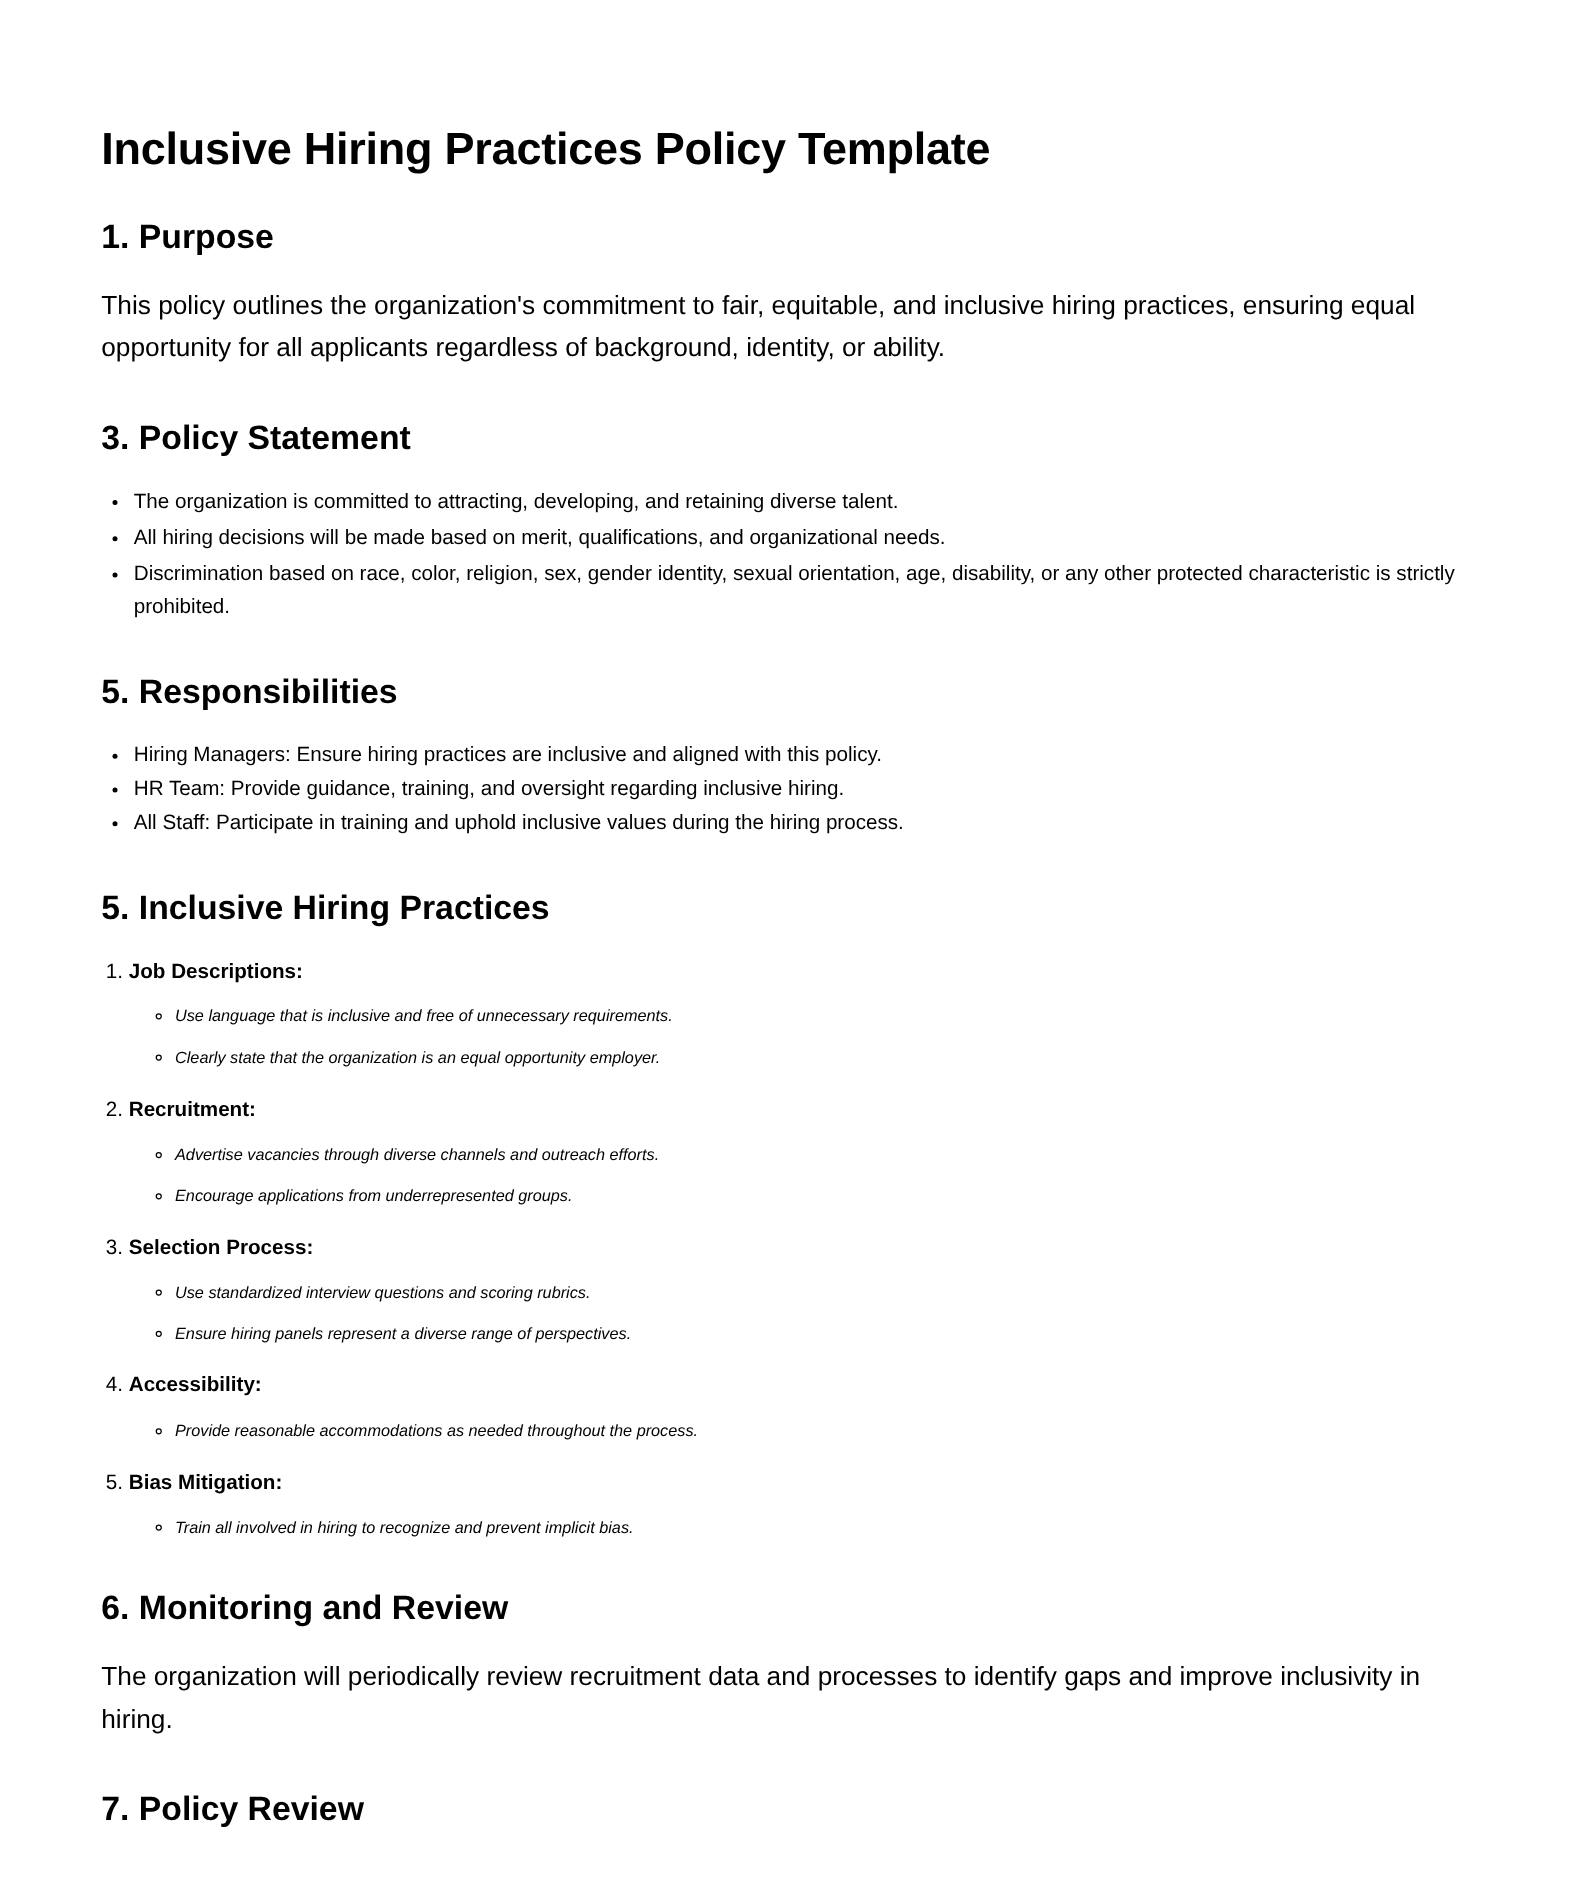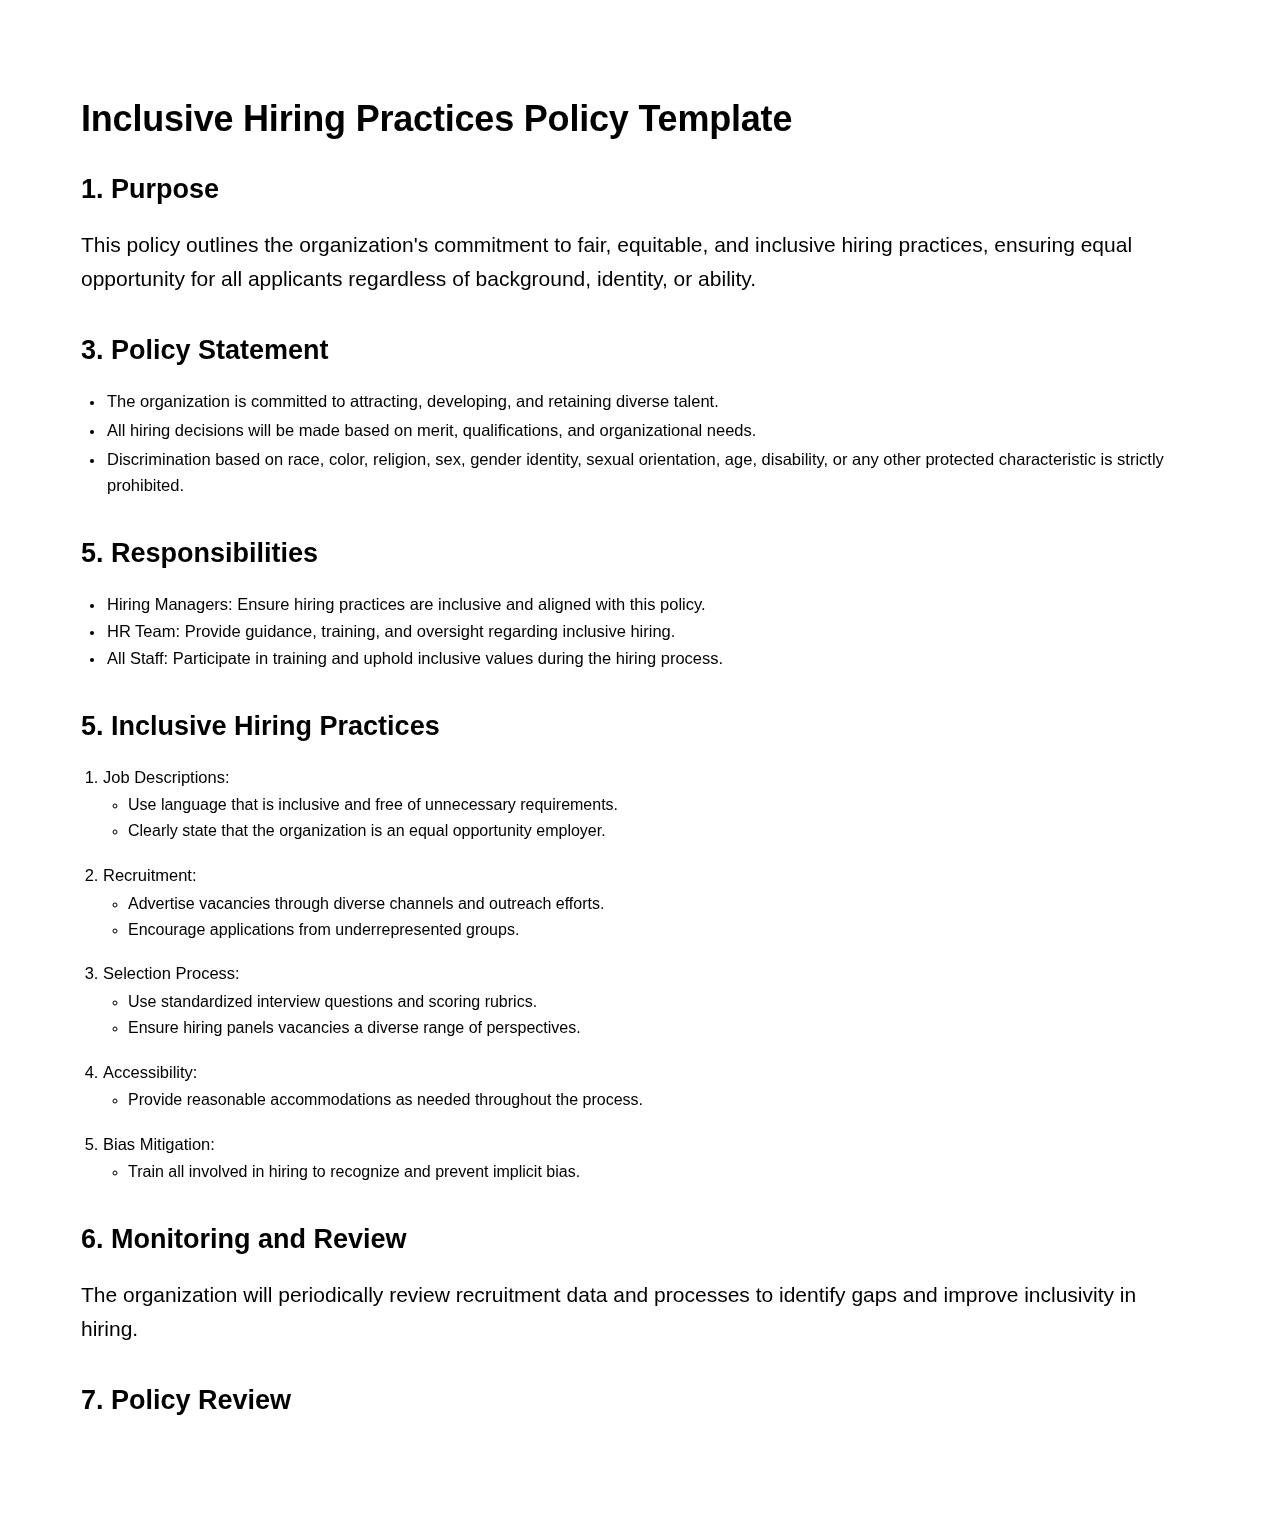"Job Descriptions:" ol.numbered > li > .item-title { font-weight: normal -> bold }
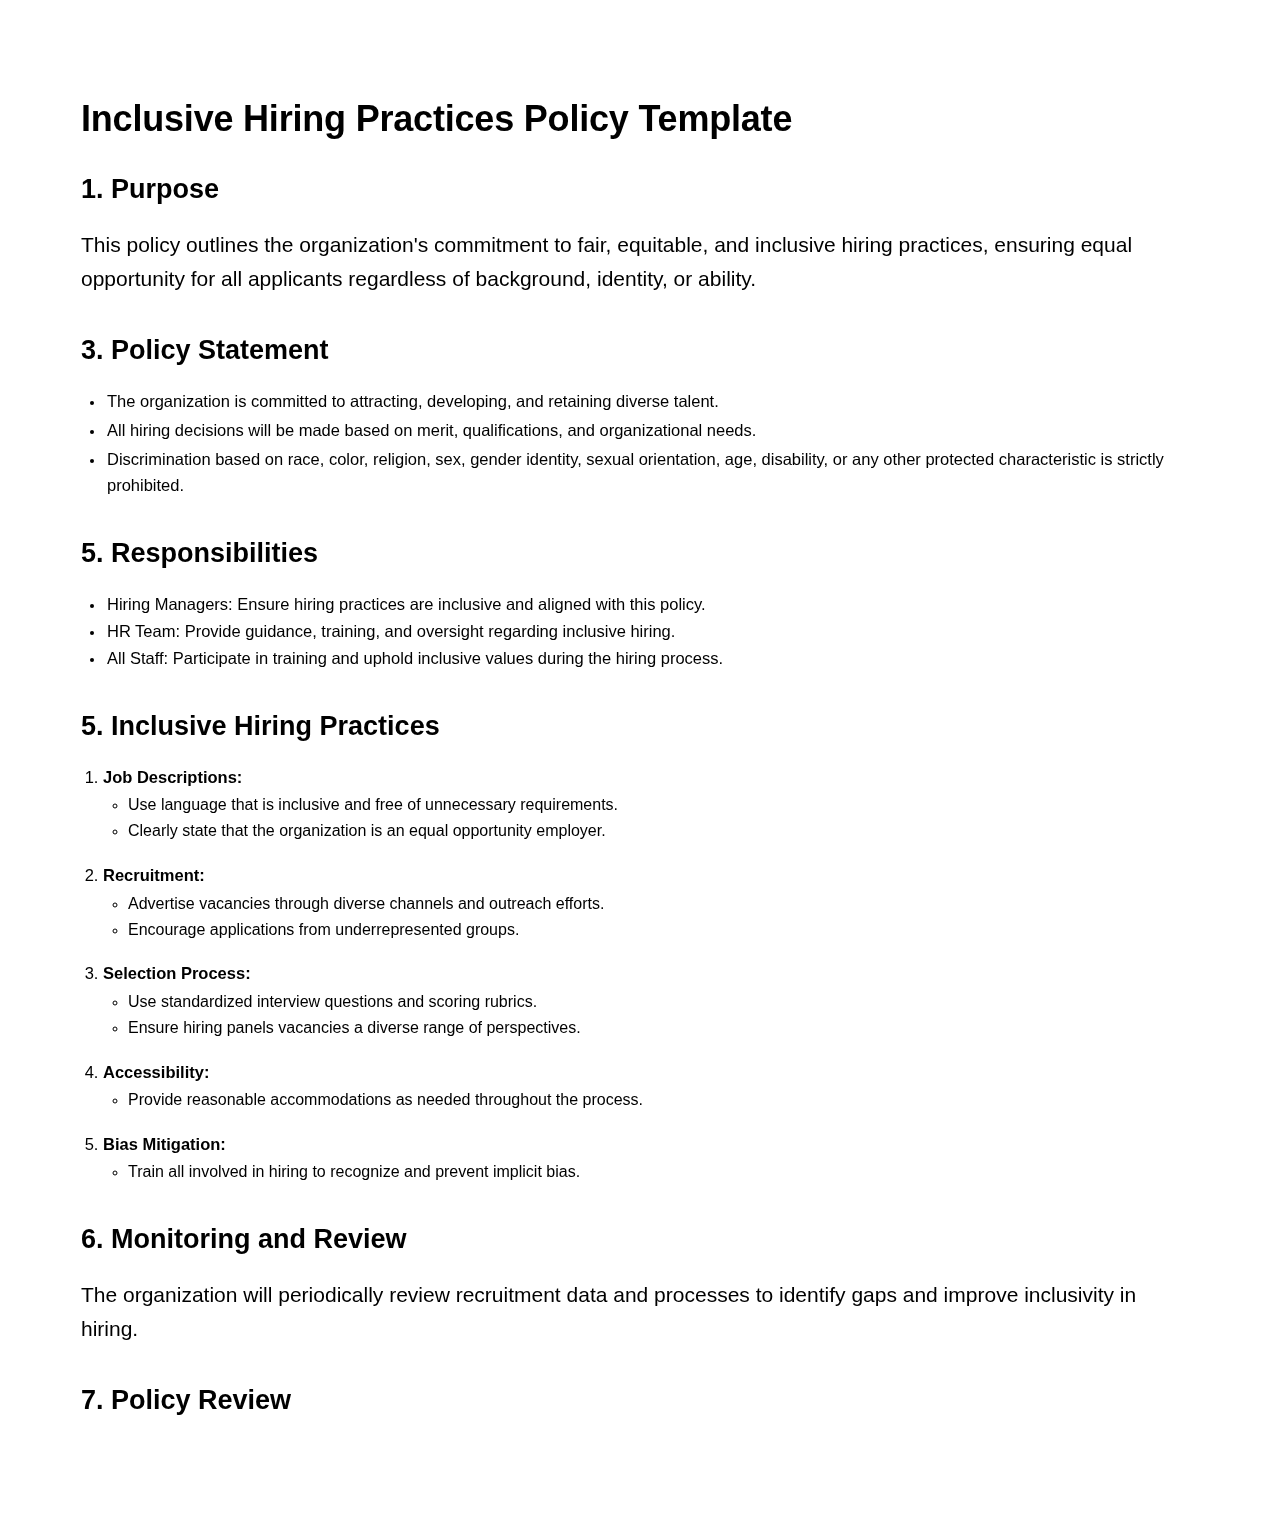"Use language that is inclusive" ul.subbullets > li { font-size: 16px -> 13px; font-style: none -> italic; margin: 0 -> 12px }
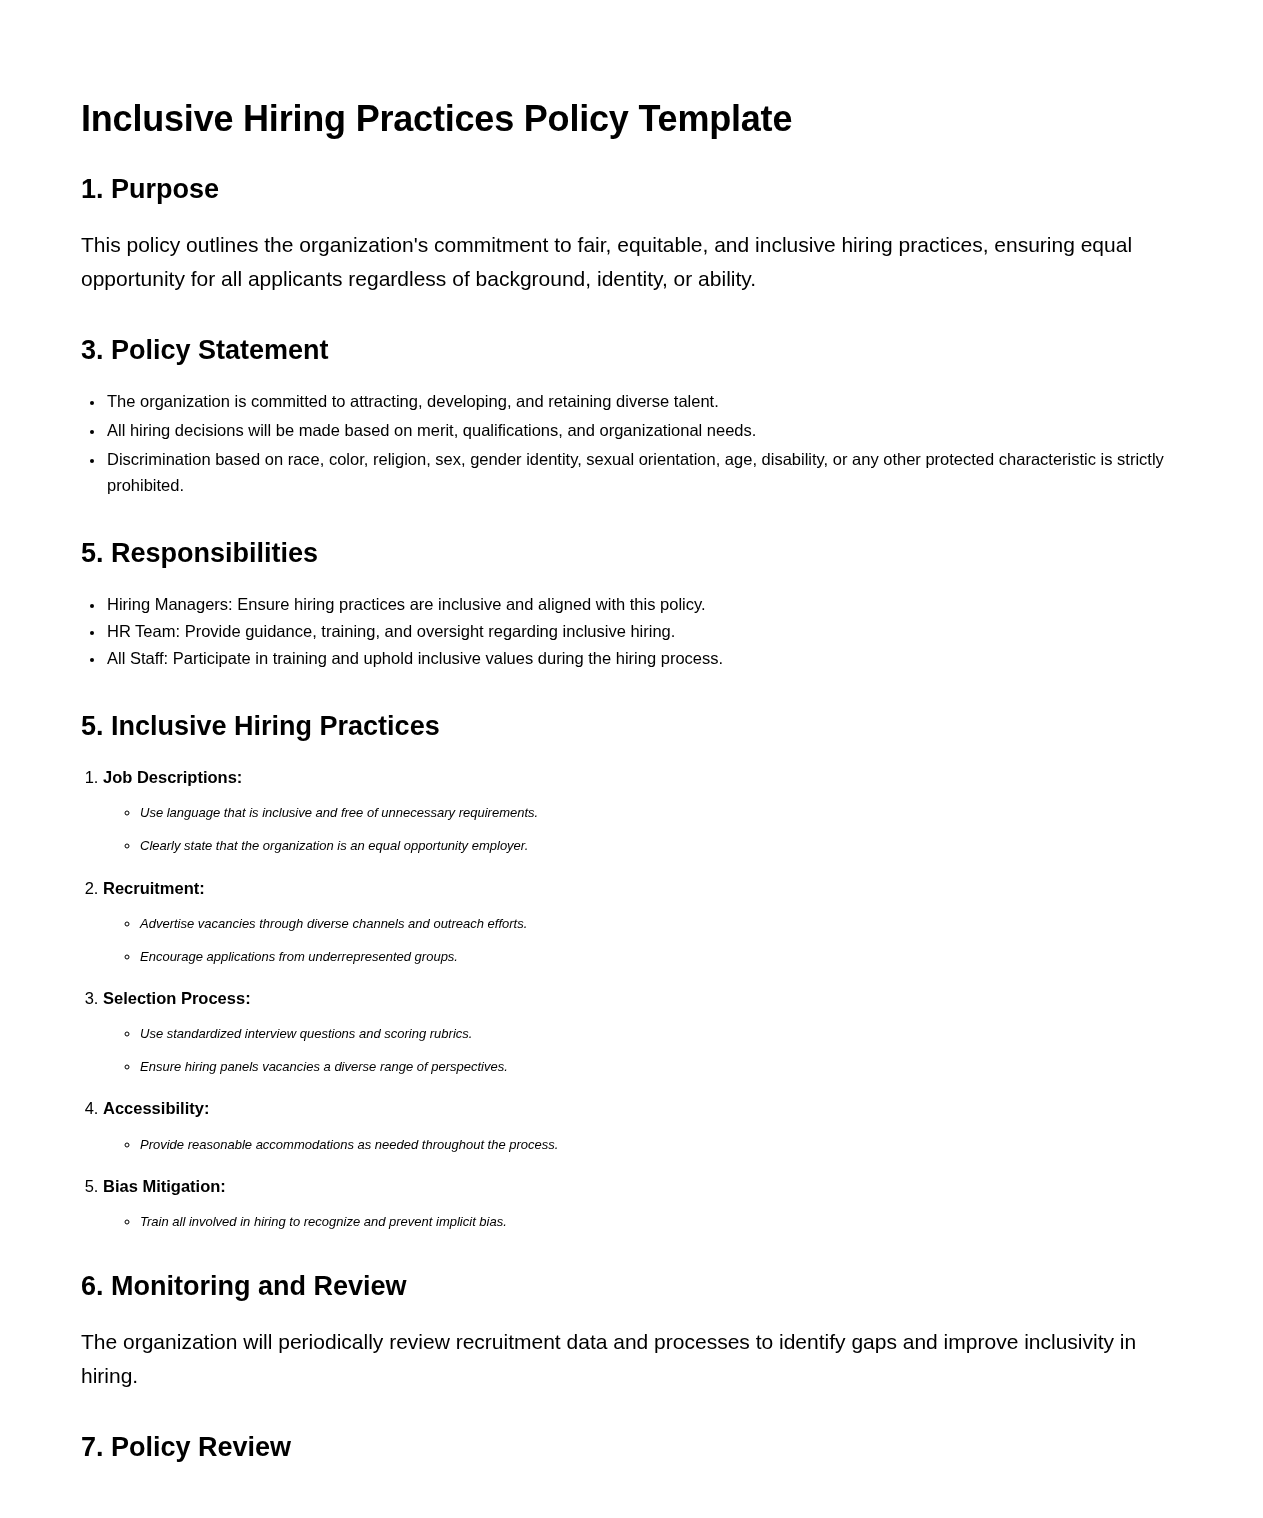"Ensure hiring panels vacancies a" li { text: vacancies -> represent }
